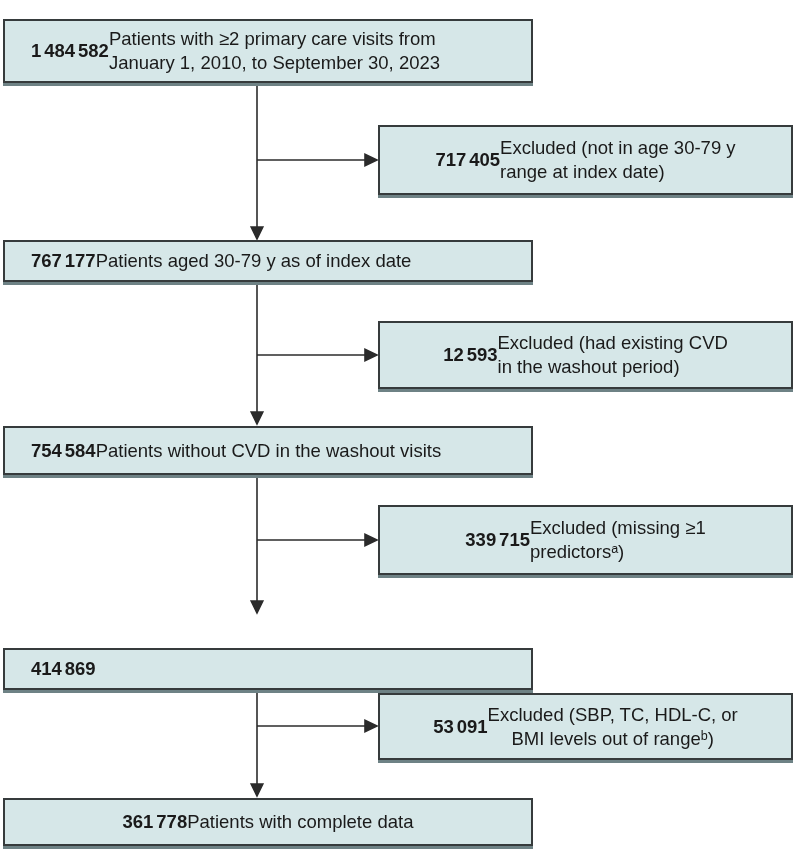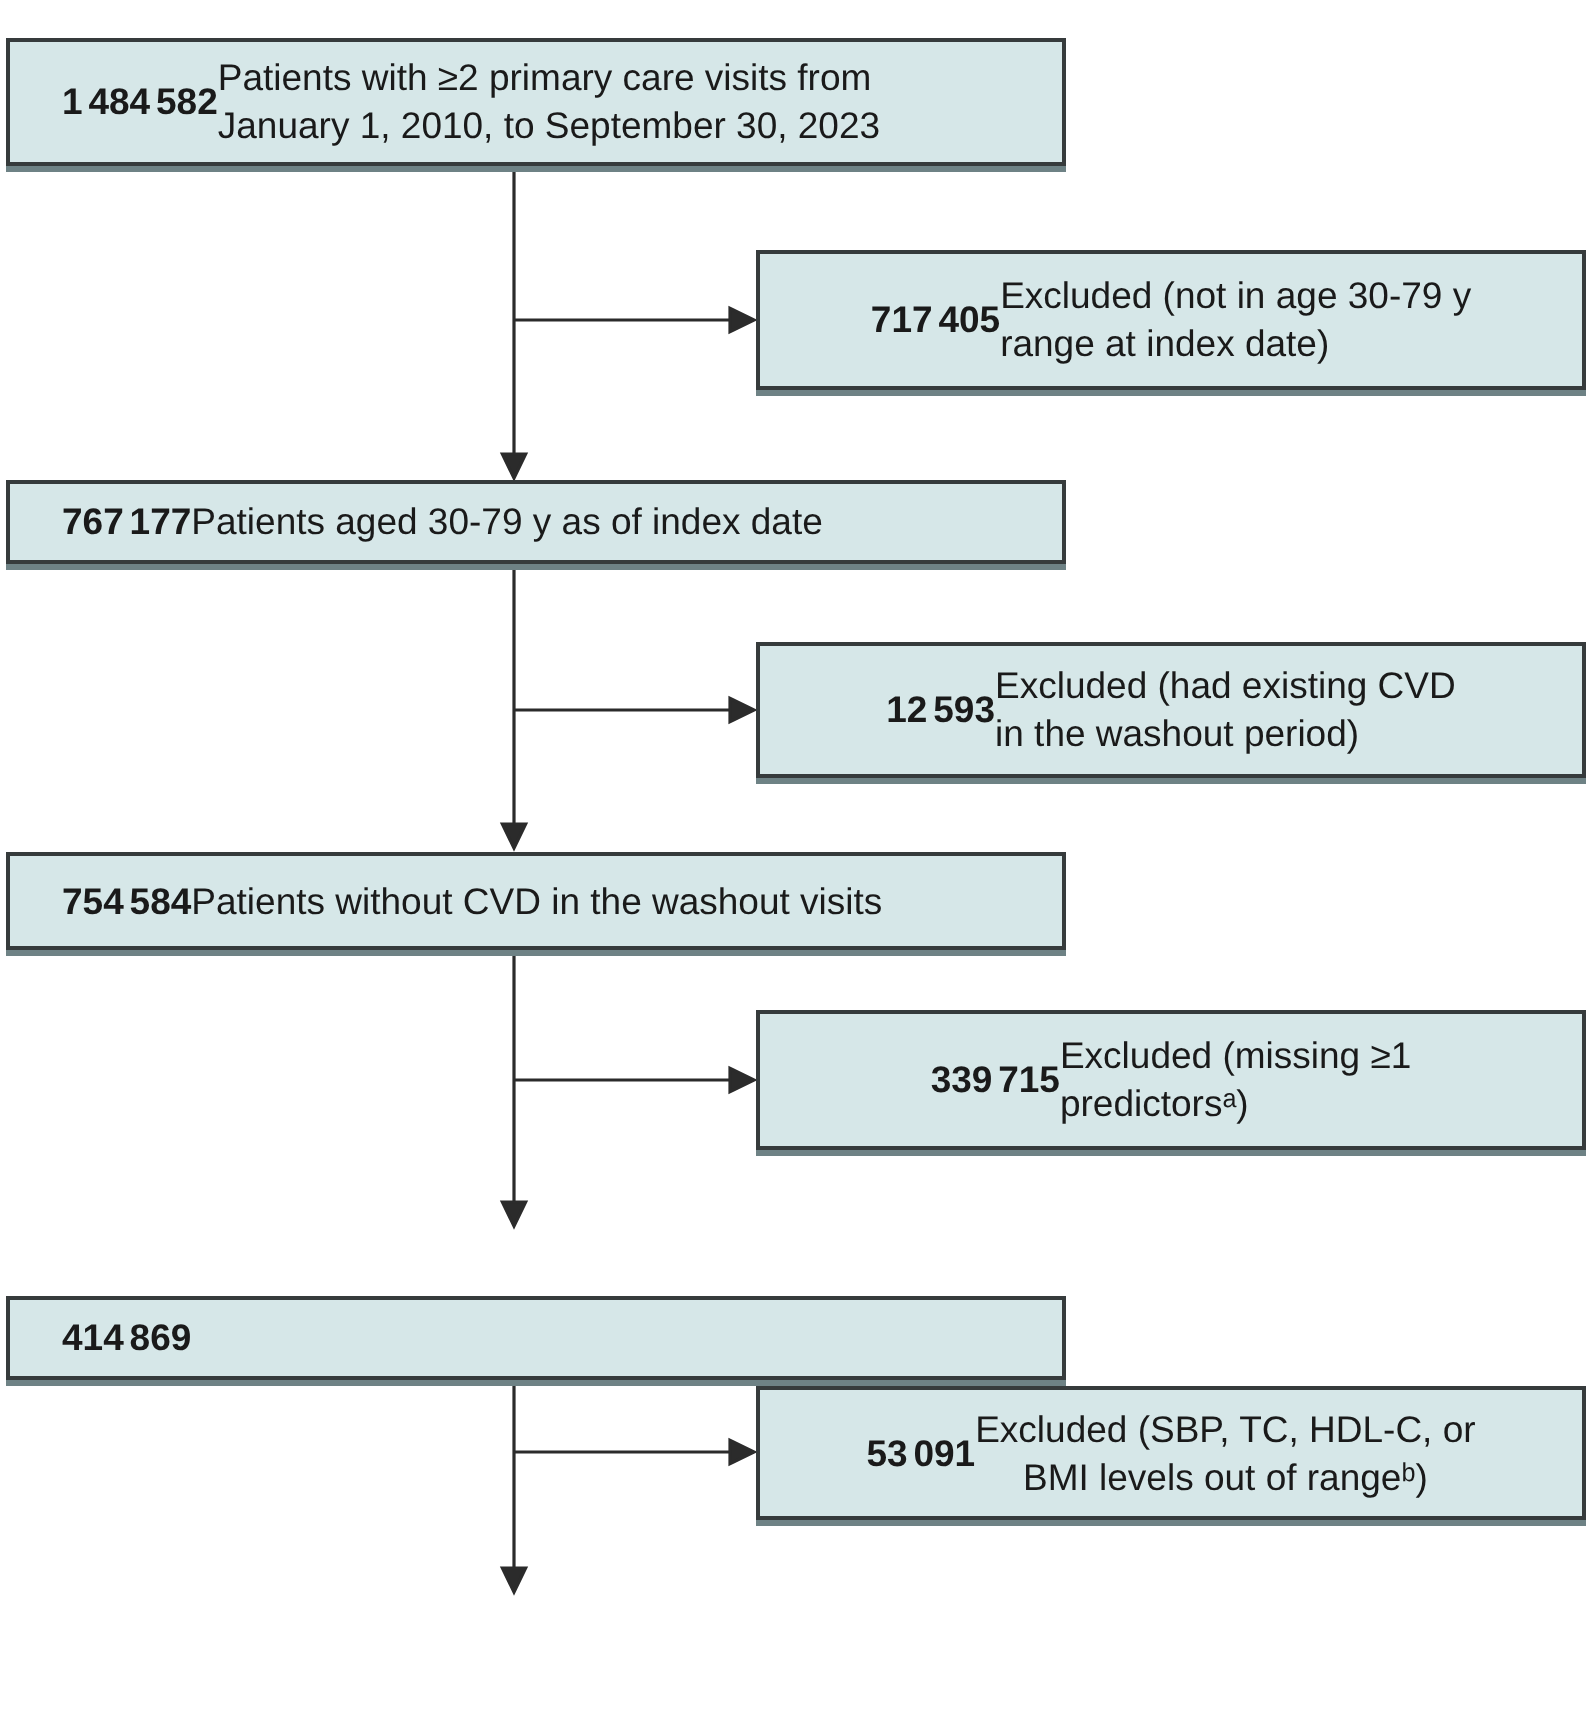"361 778" div.box { html: none -> <div> <span>361 778</span> <span>Patients with complete data</span> </div> }
